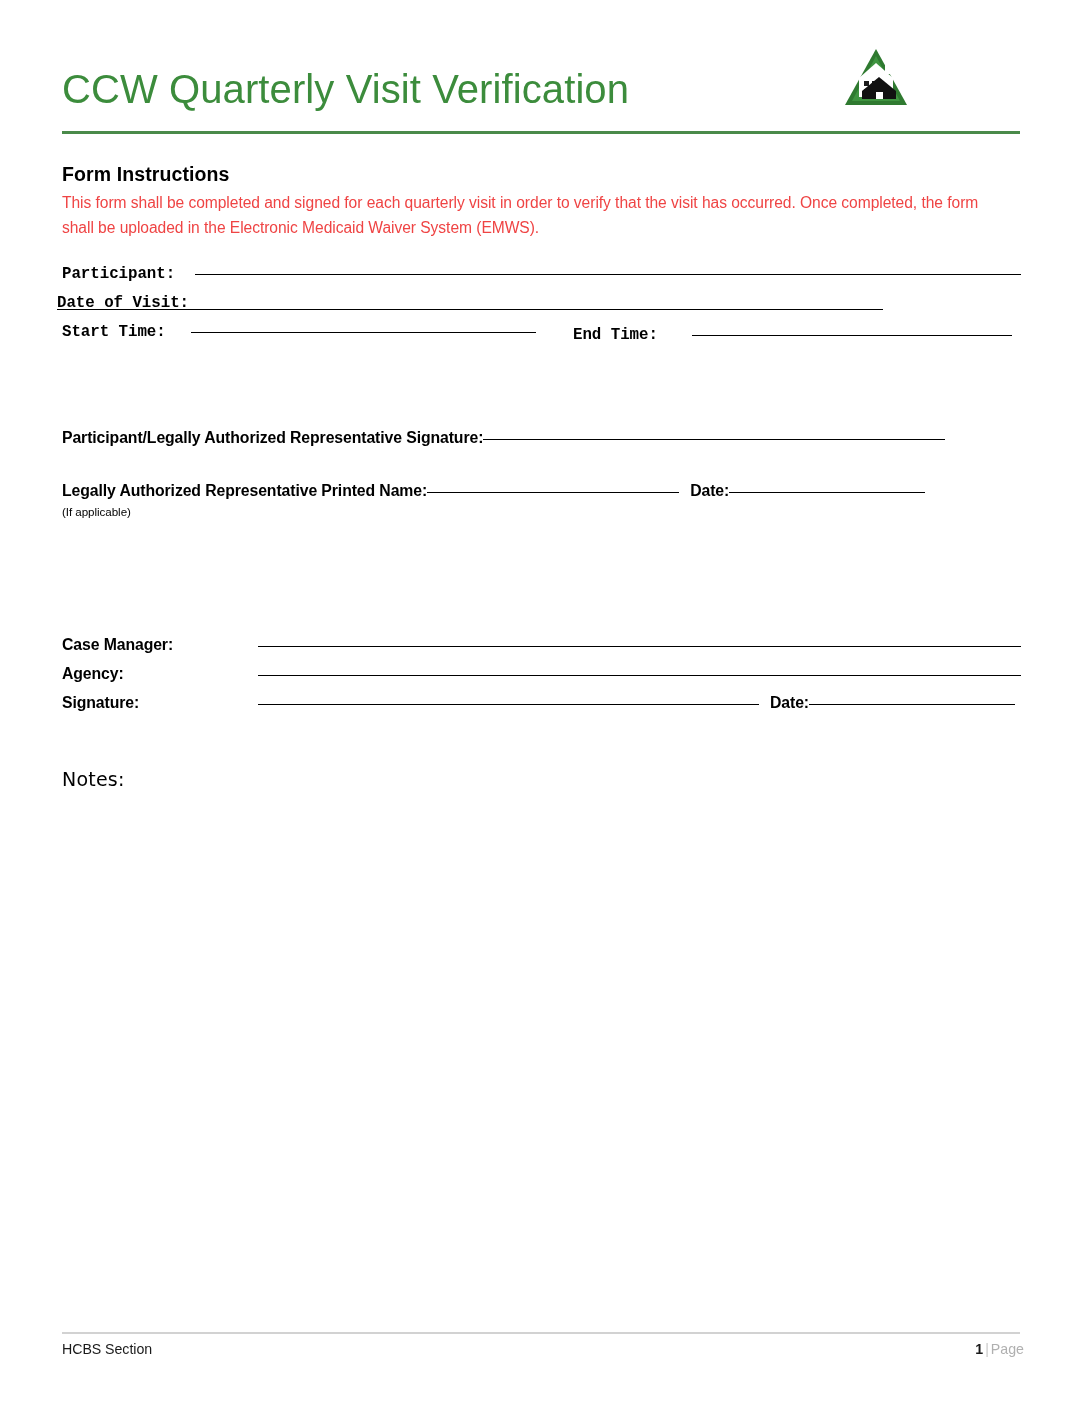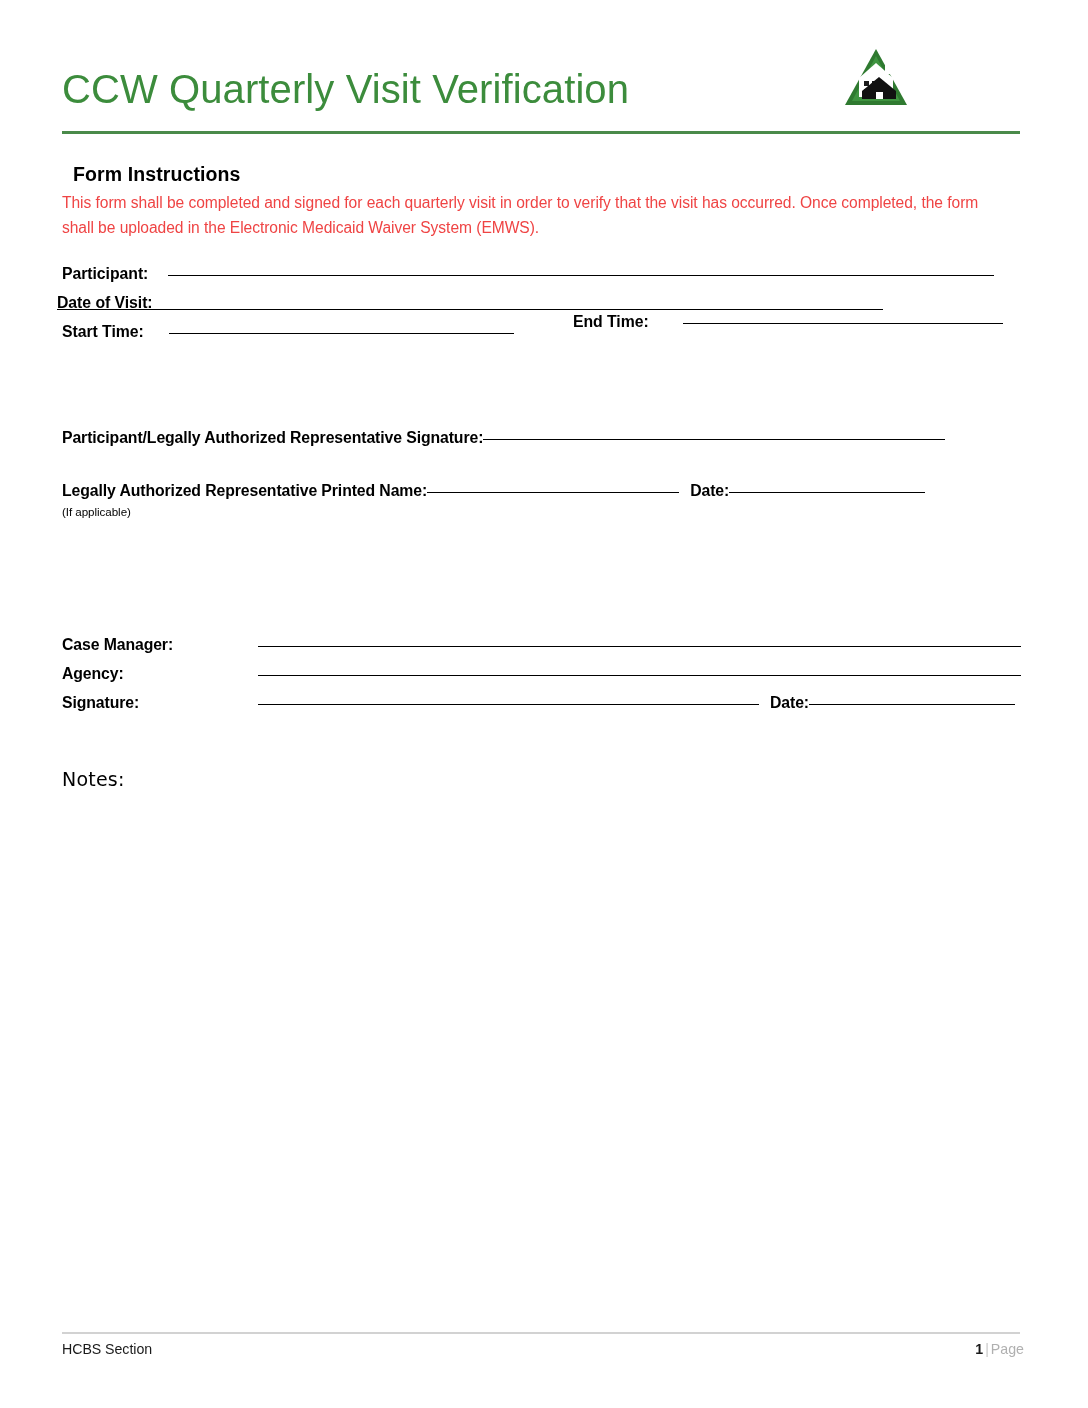"Form Instructions" .section-heading { margin-left: 11px -> none }
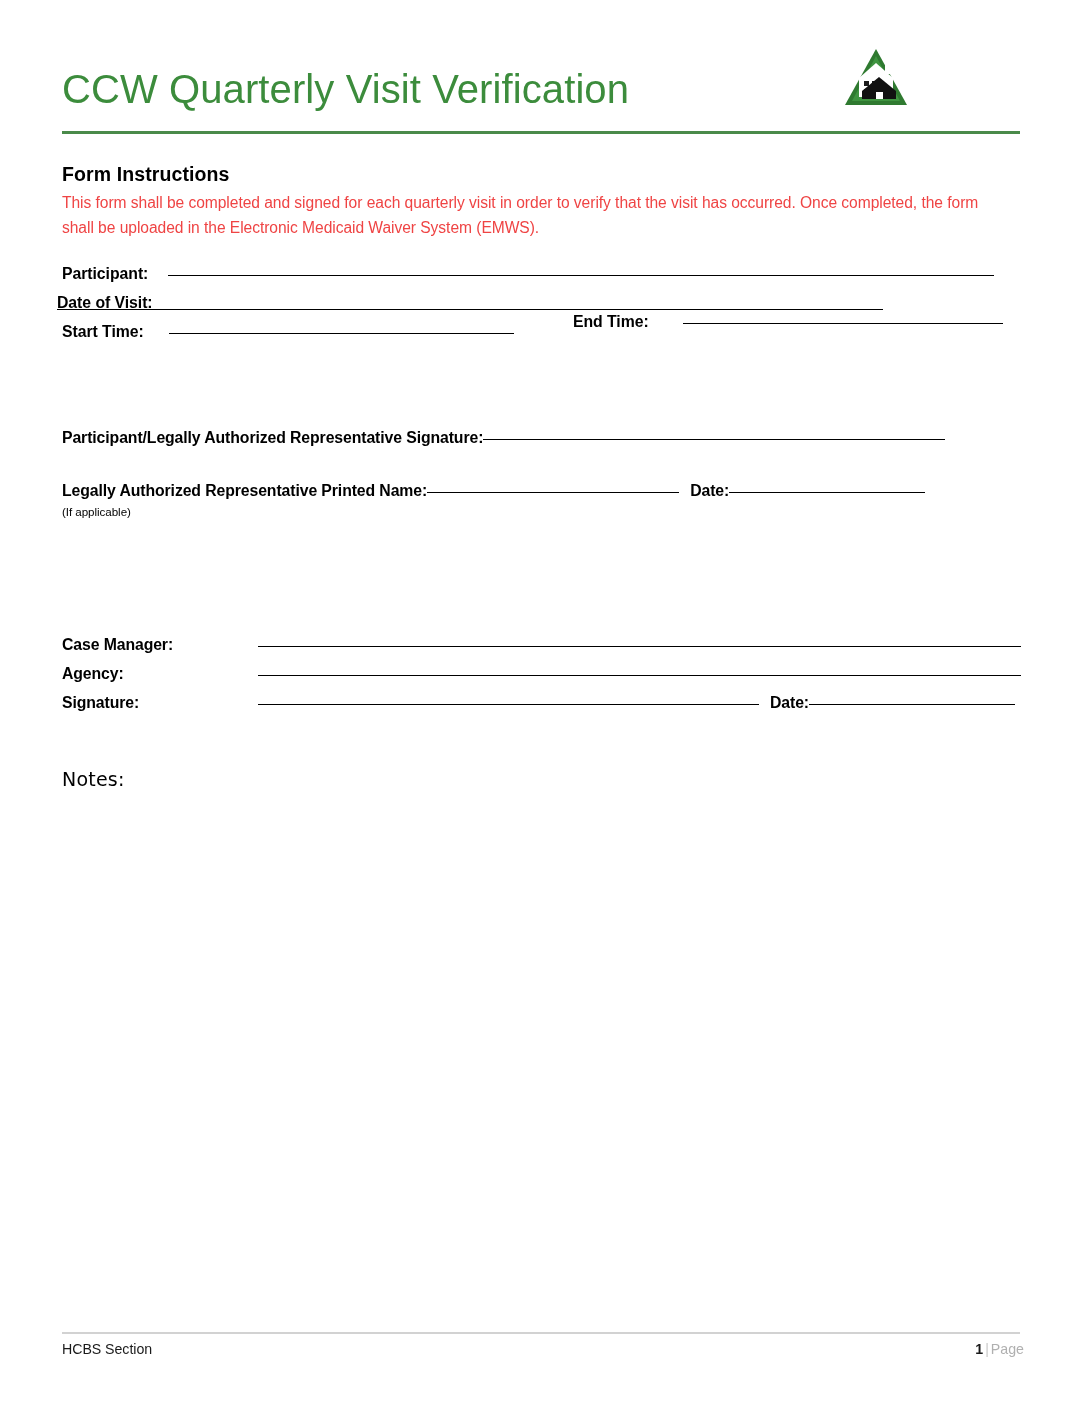"Participant:" .lbl-bold { font-family: none -> Liberation Mono, monospace }
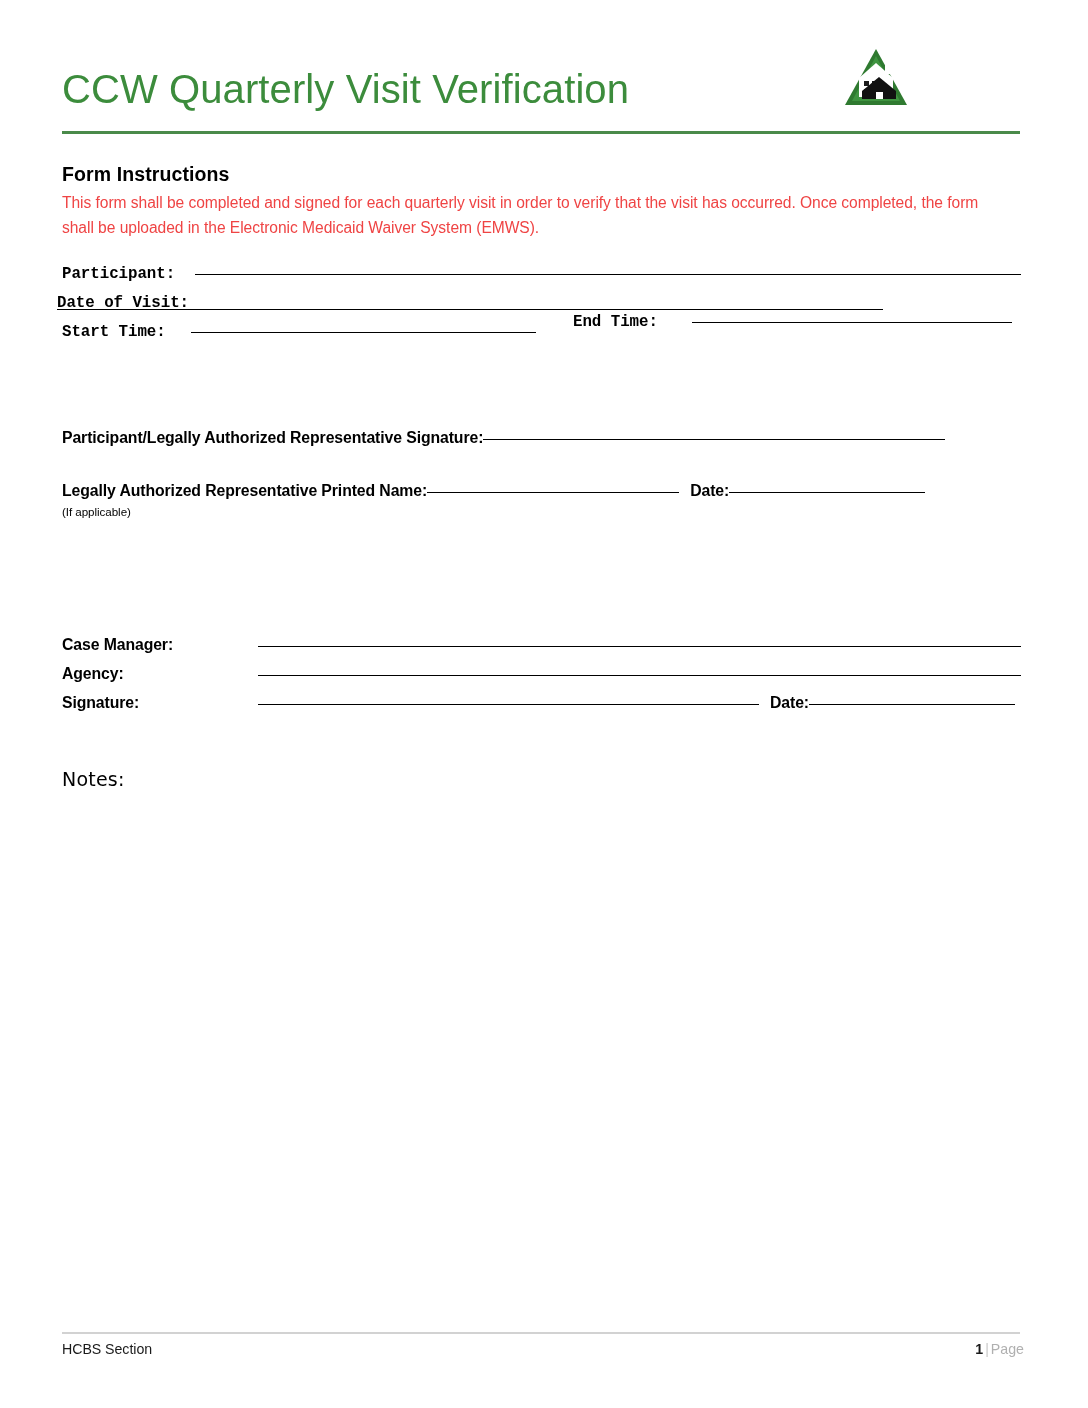"End Time:" div.field-row { top: 313px -> 326px }
